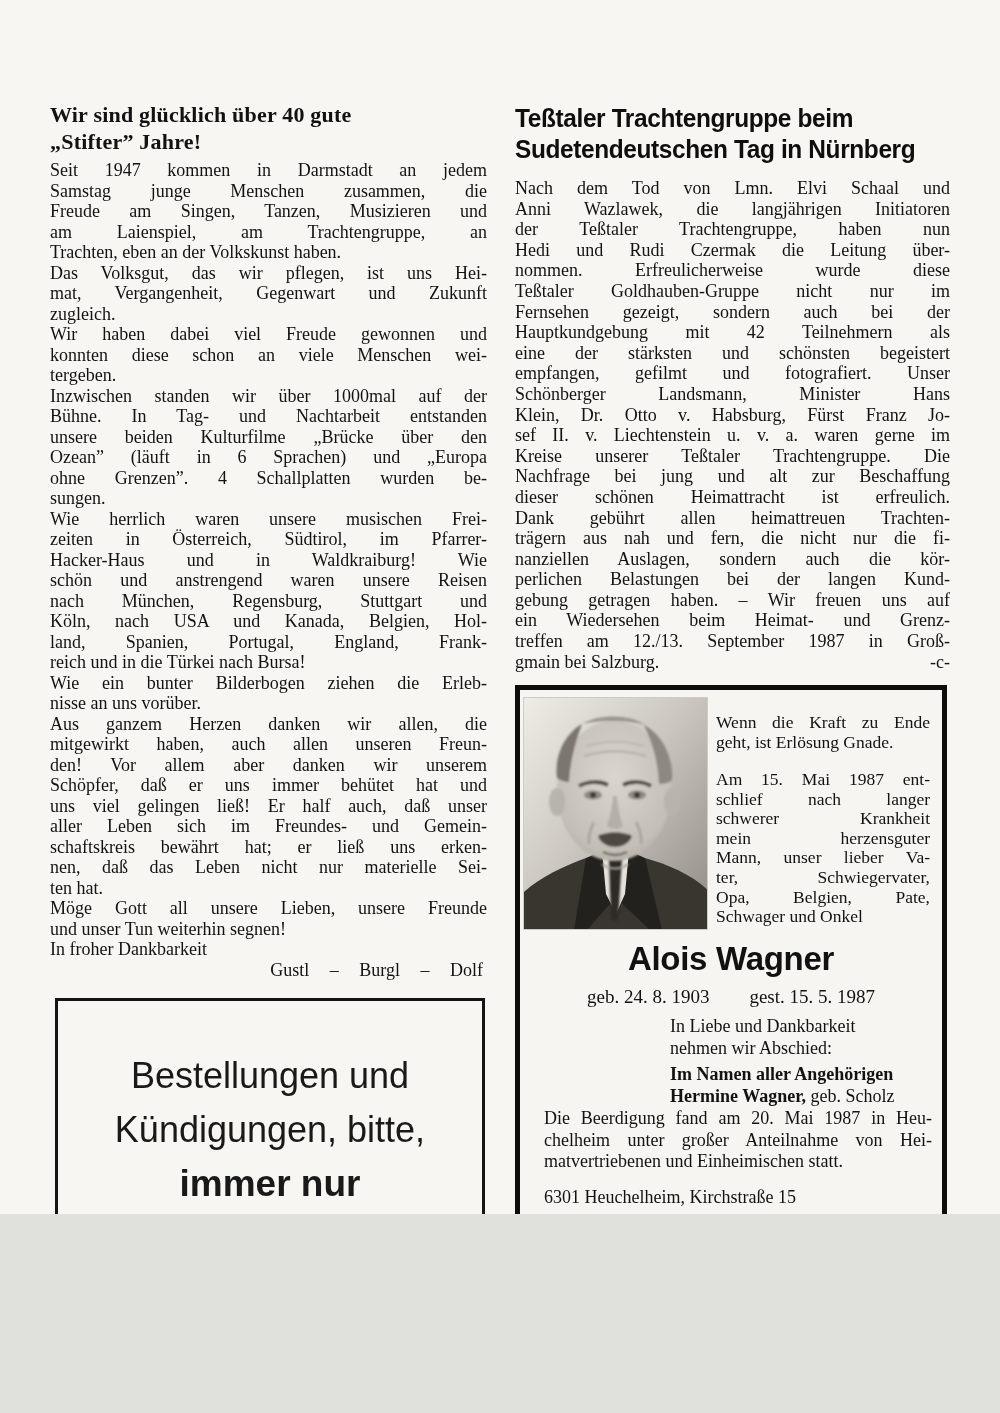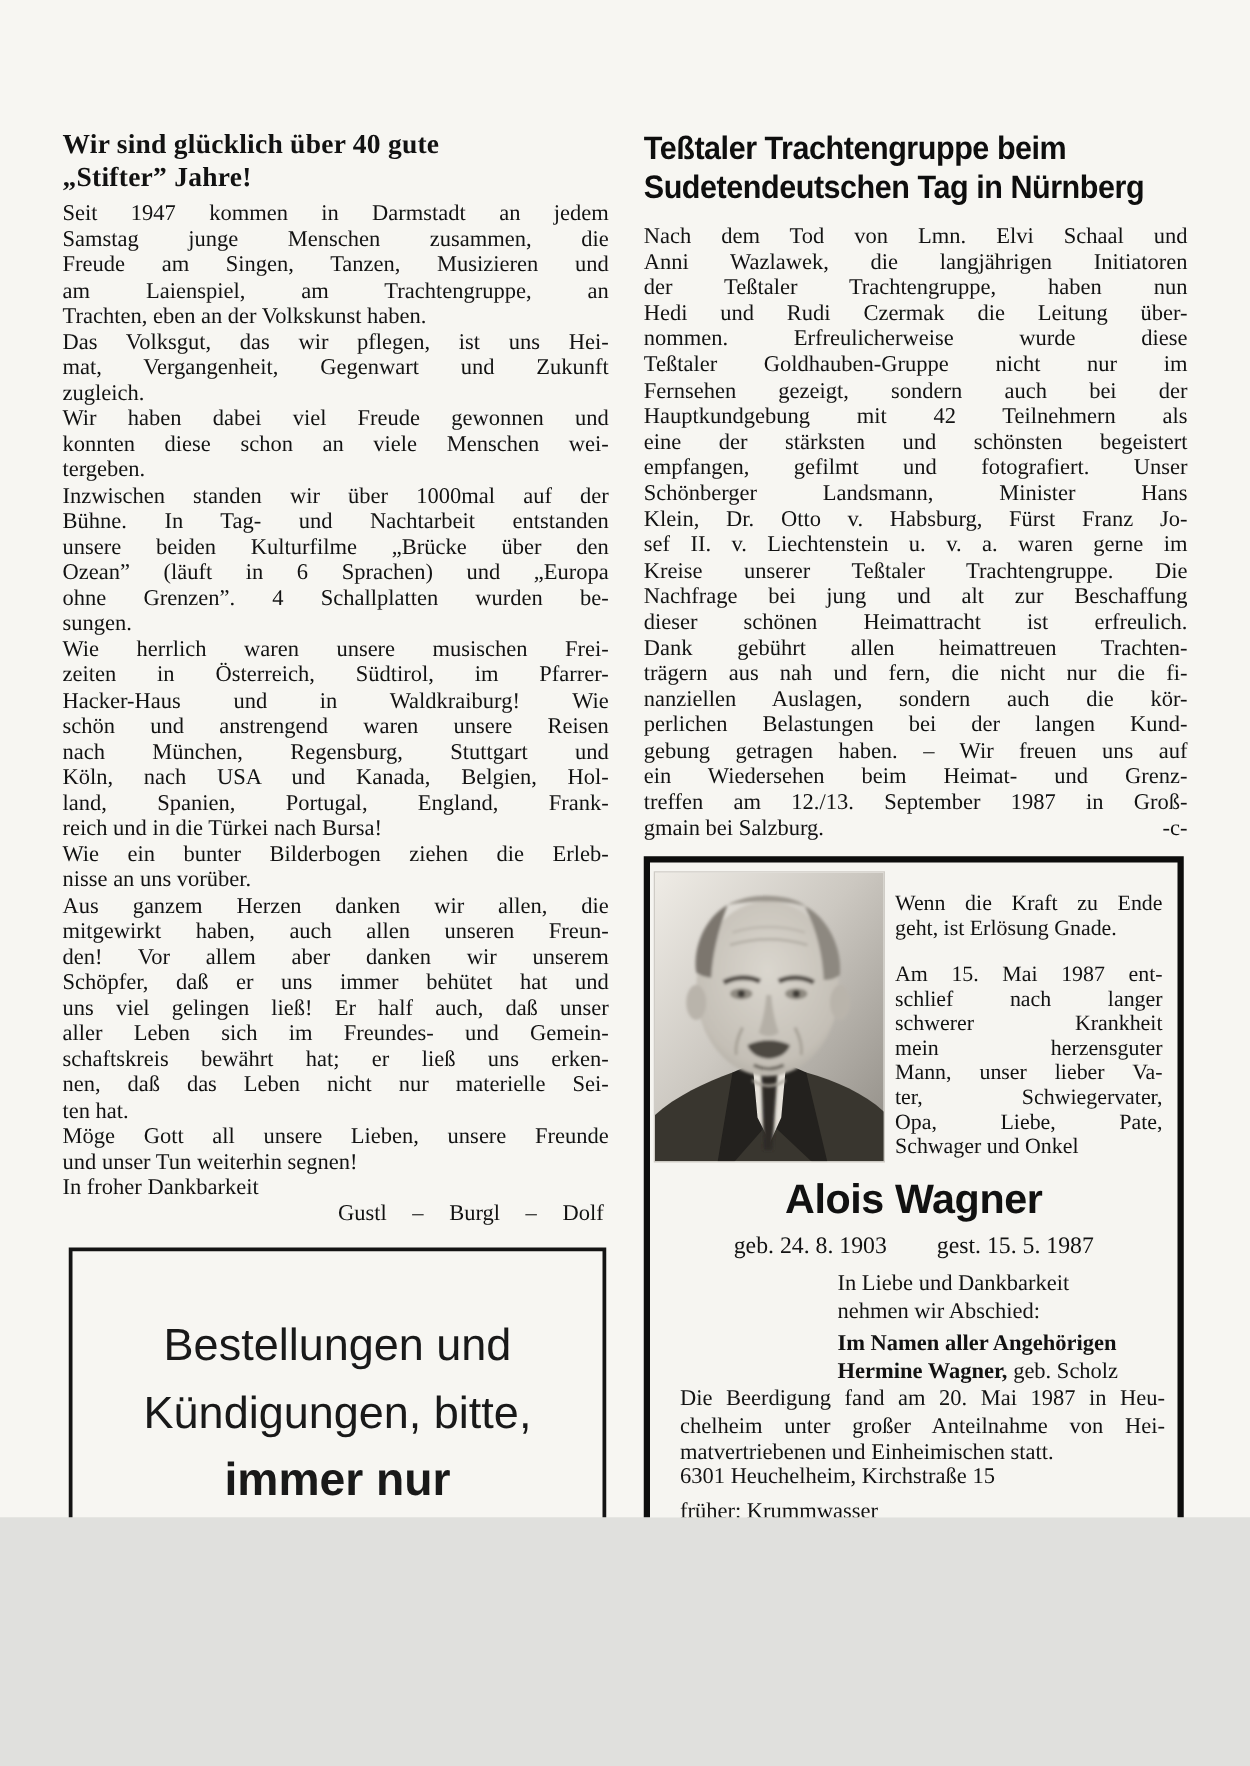"Opa, Liebe, Pate," div.ln { text: Liebe -> Belgien }
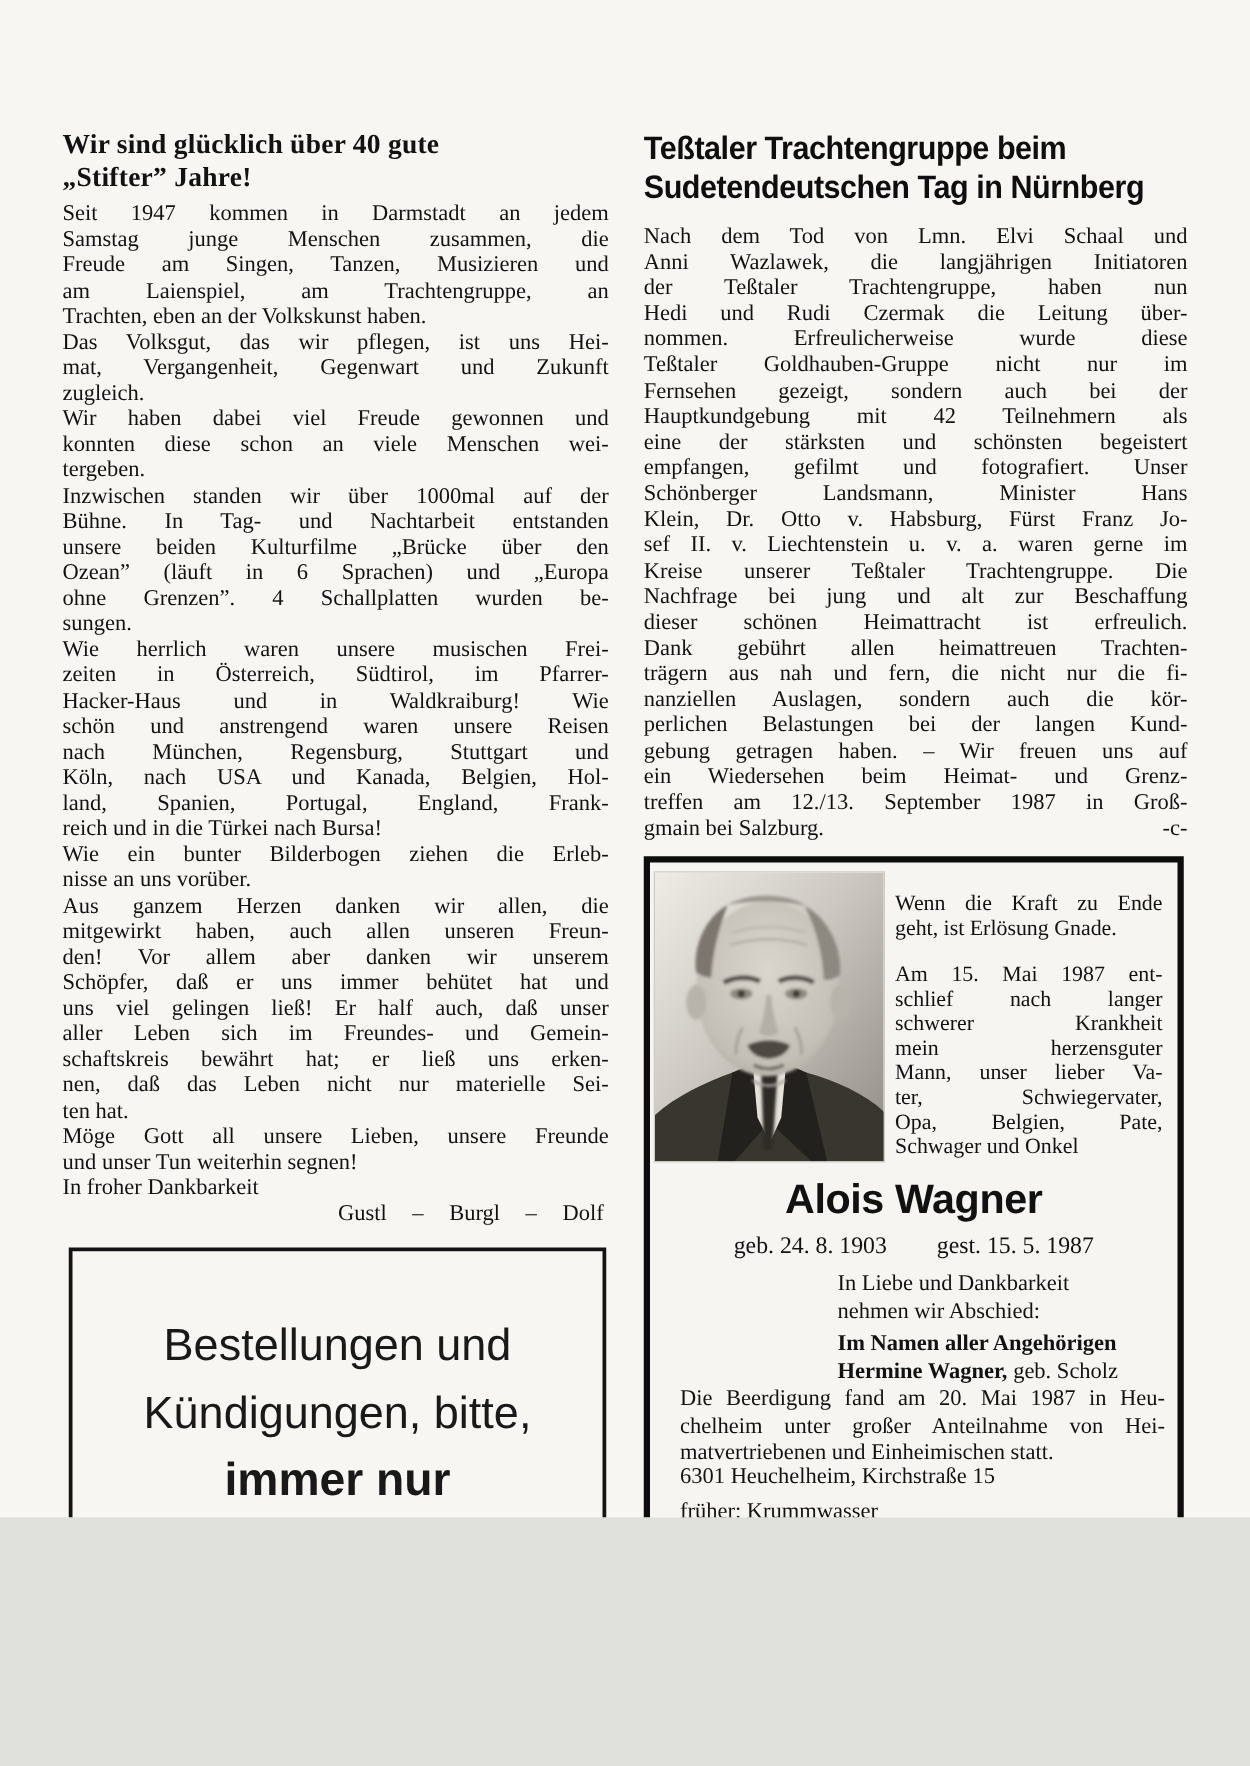"6301 Heuchelheim, Kirchstraße 15" .obit-address { top: 480px -> 497px }
